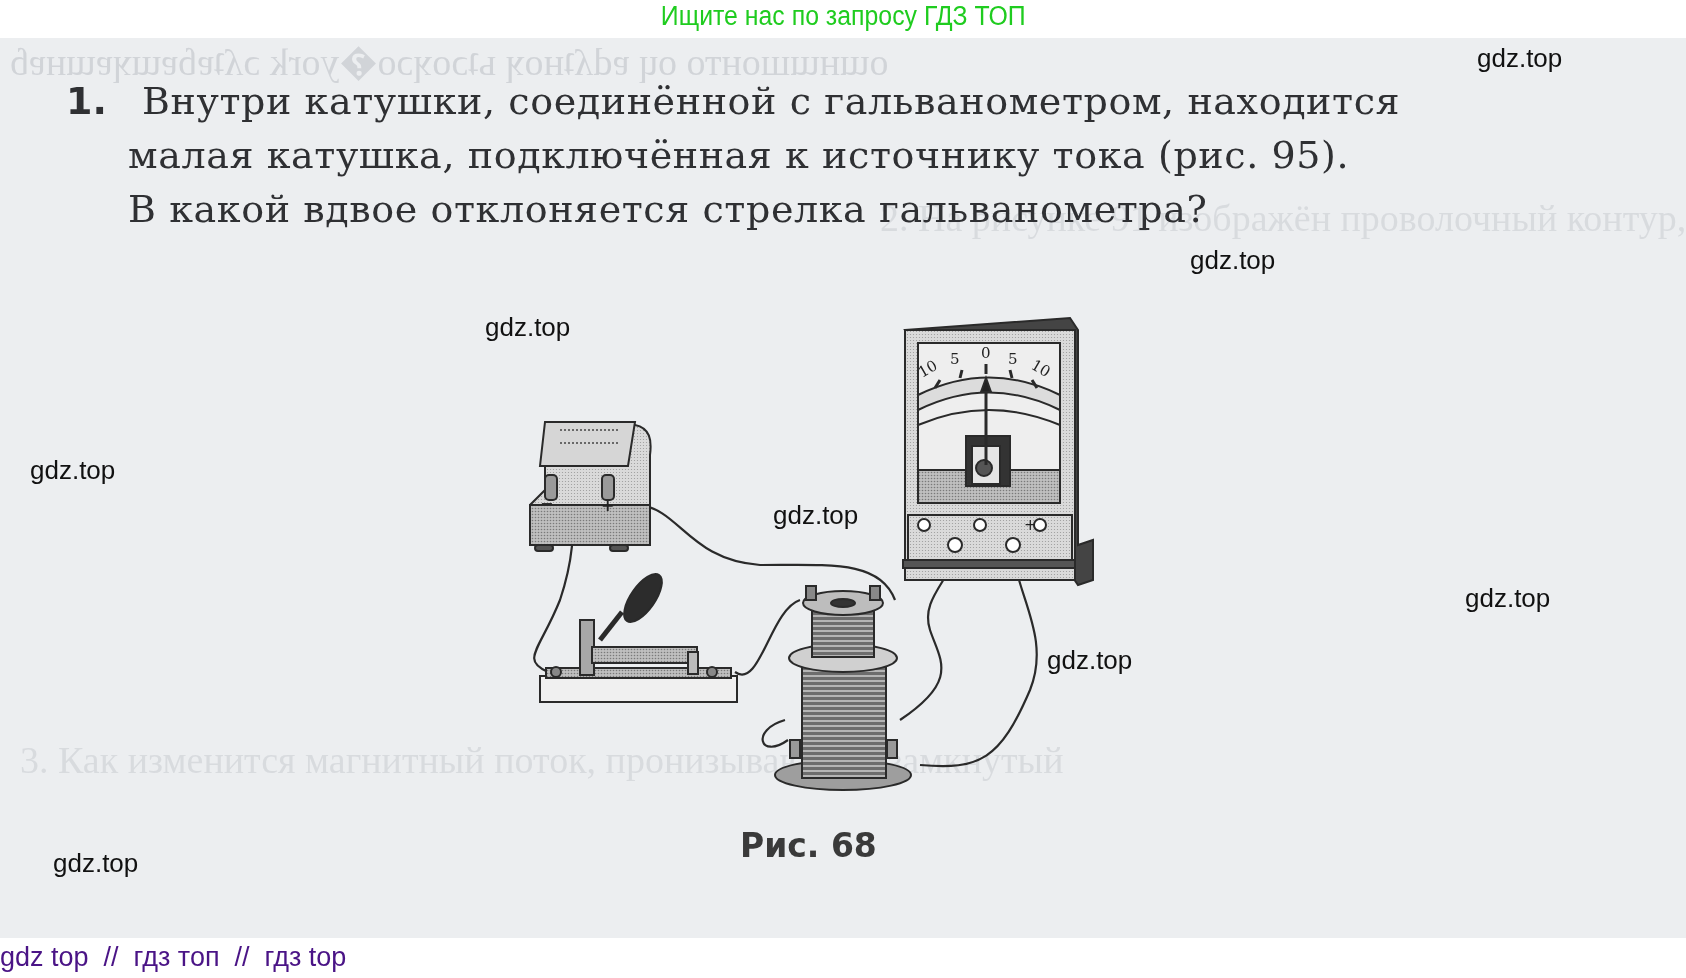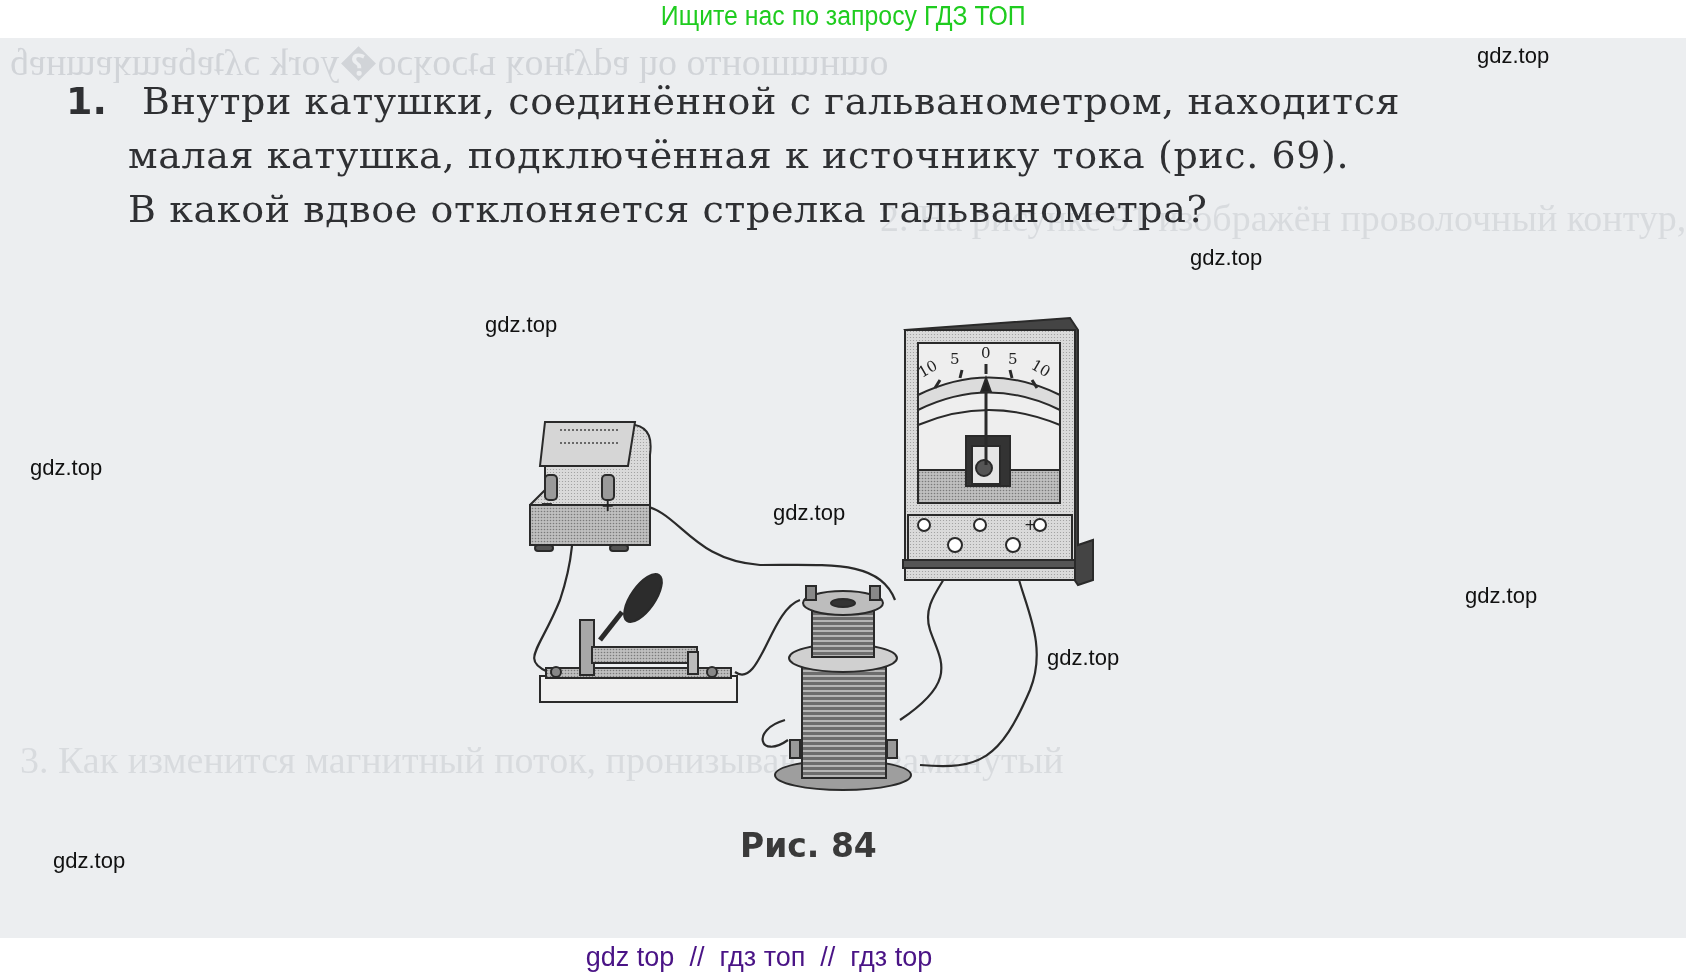"gdz.top" .wm { font-size: 22px -> 26px }
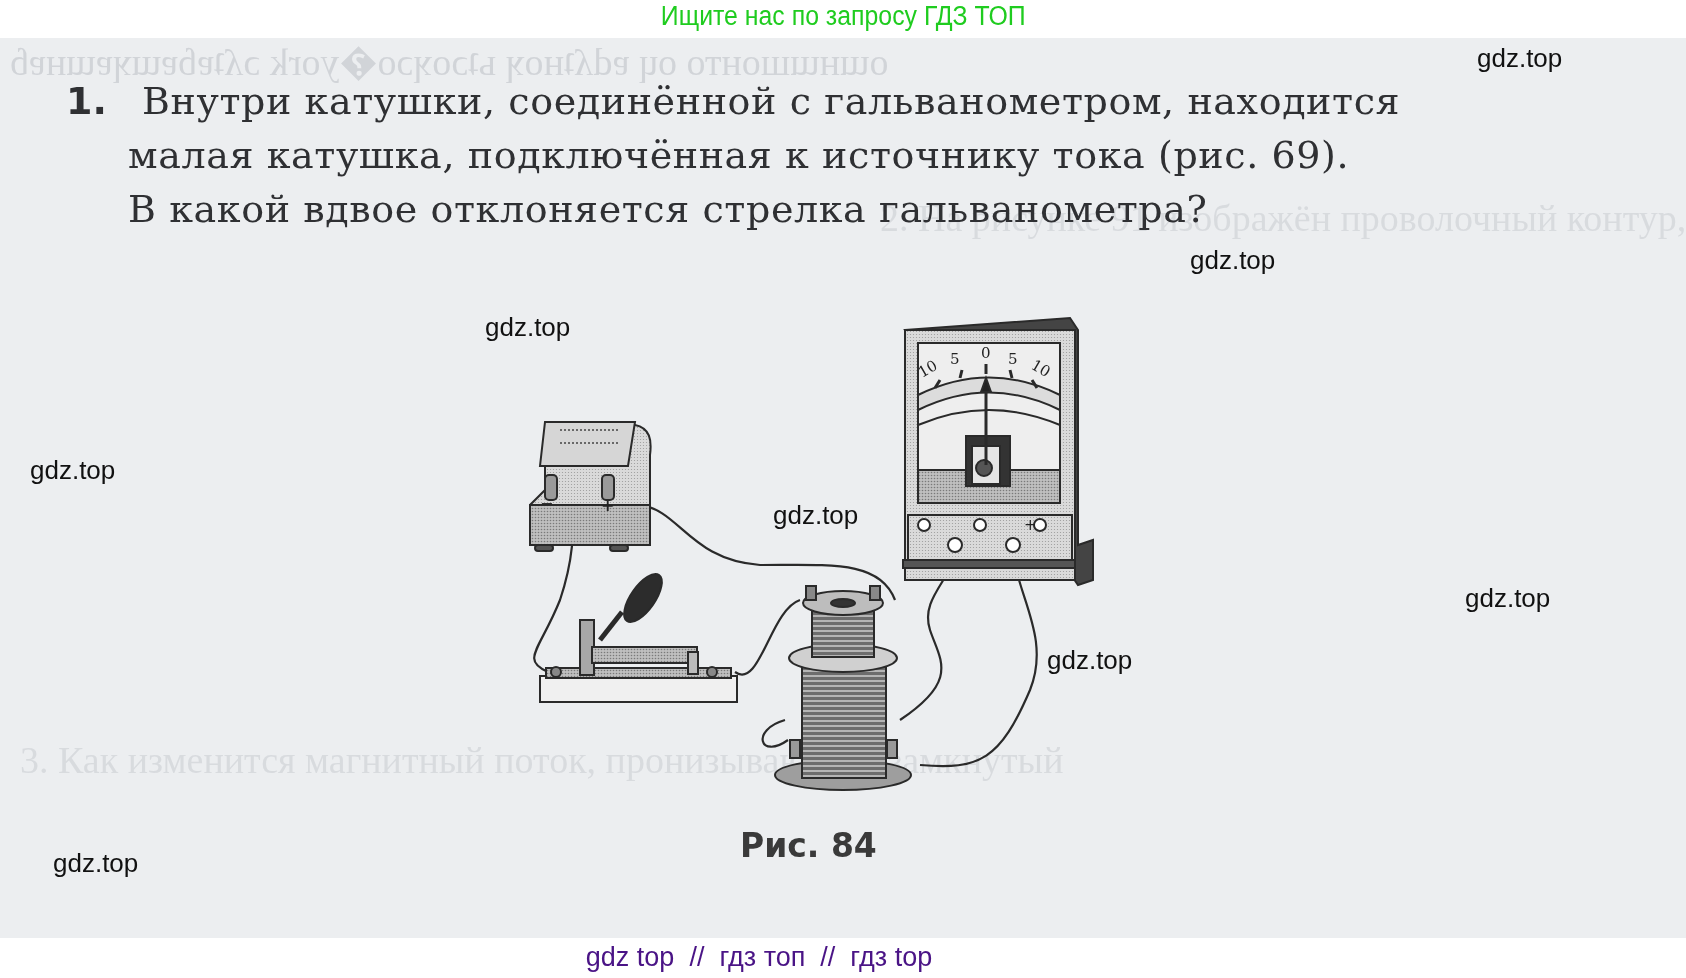"малая катушка, подключённая к источнику" span.line { text: 69 -> 95 }
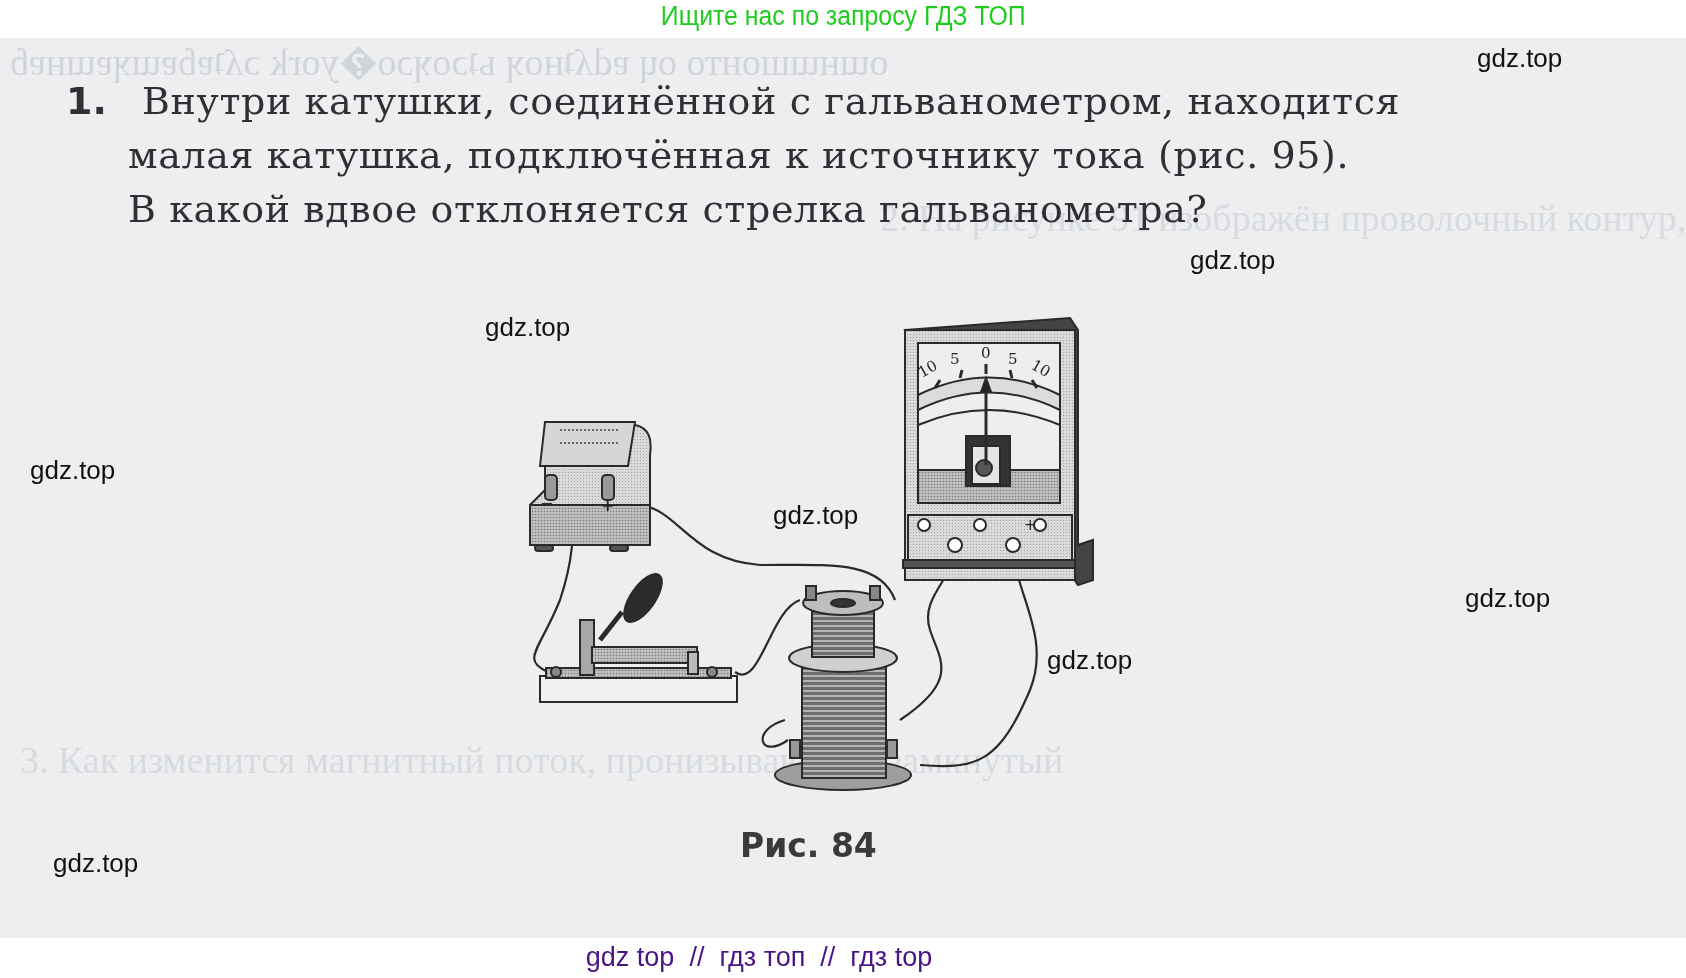"Рис. 84" div.caption { text: 84 -> 68 }
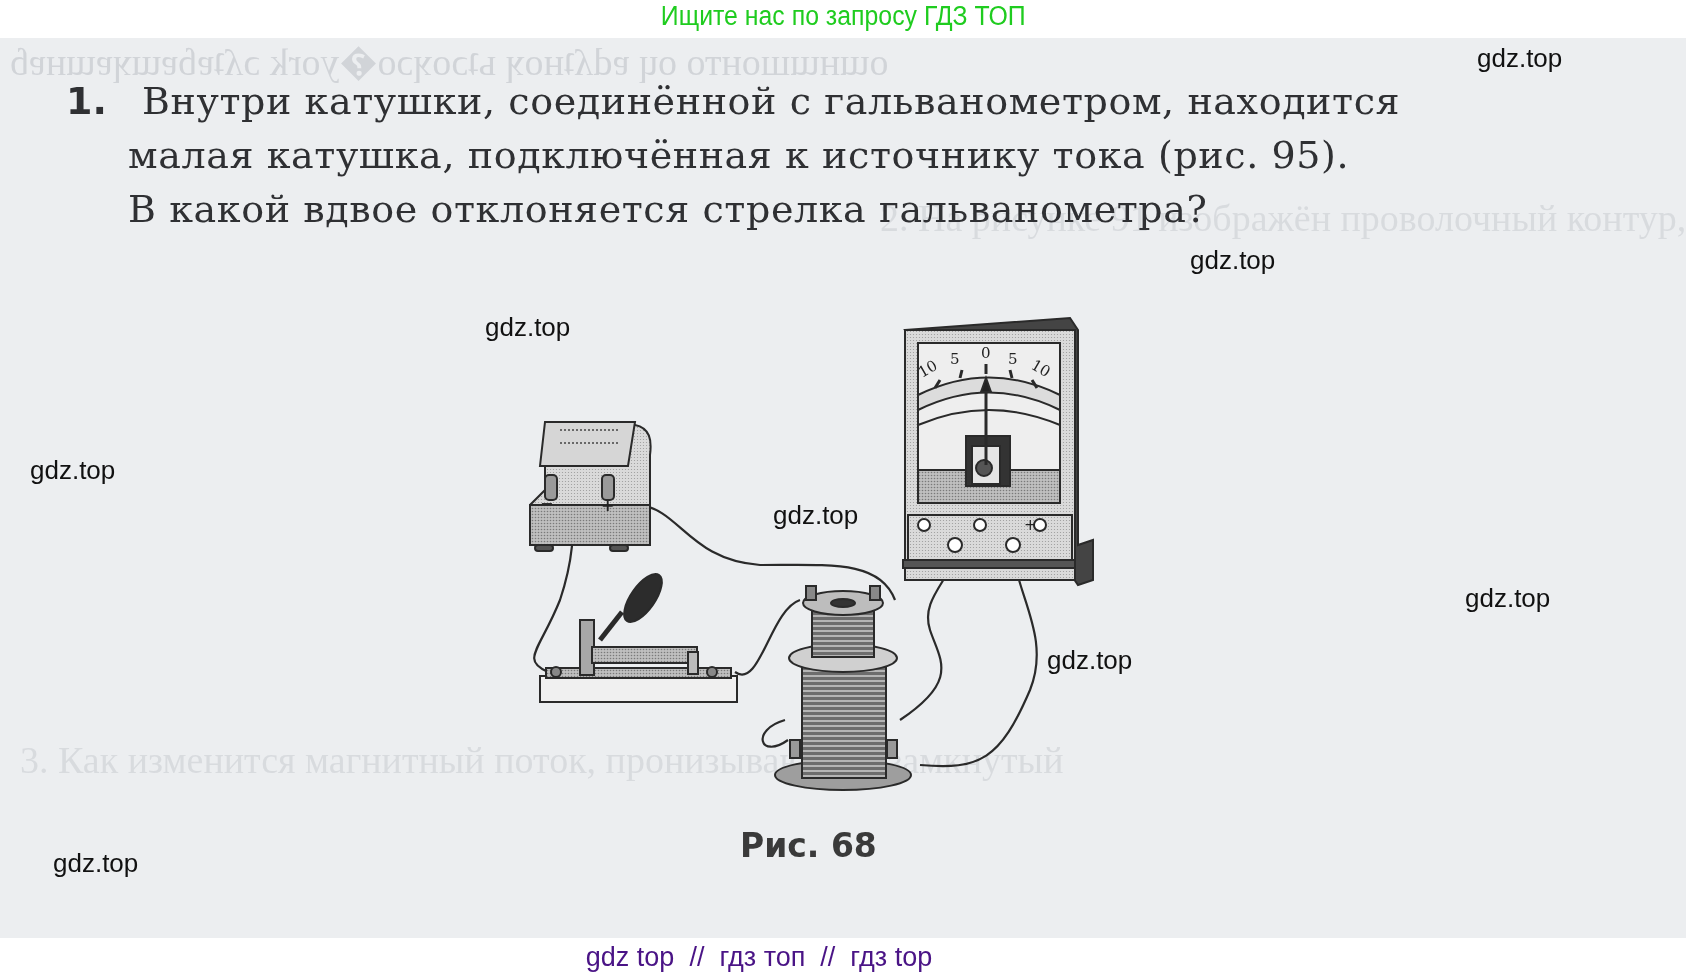"gdz top // гдз топ" .bottom-banner { text-align: center -> none }
